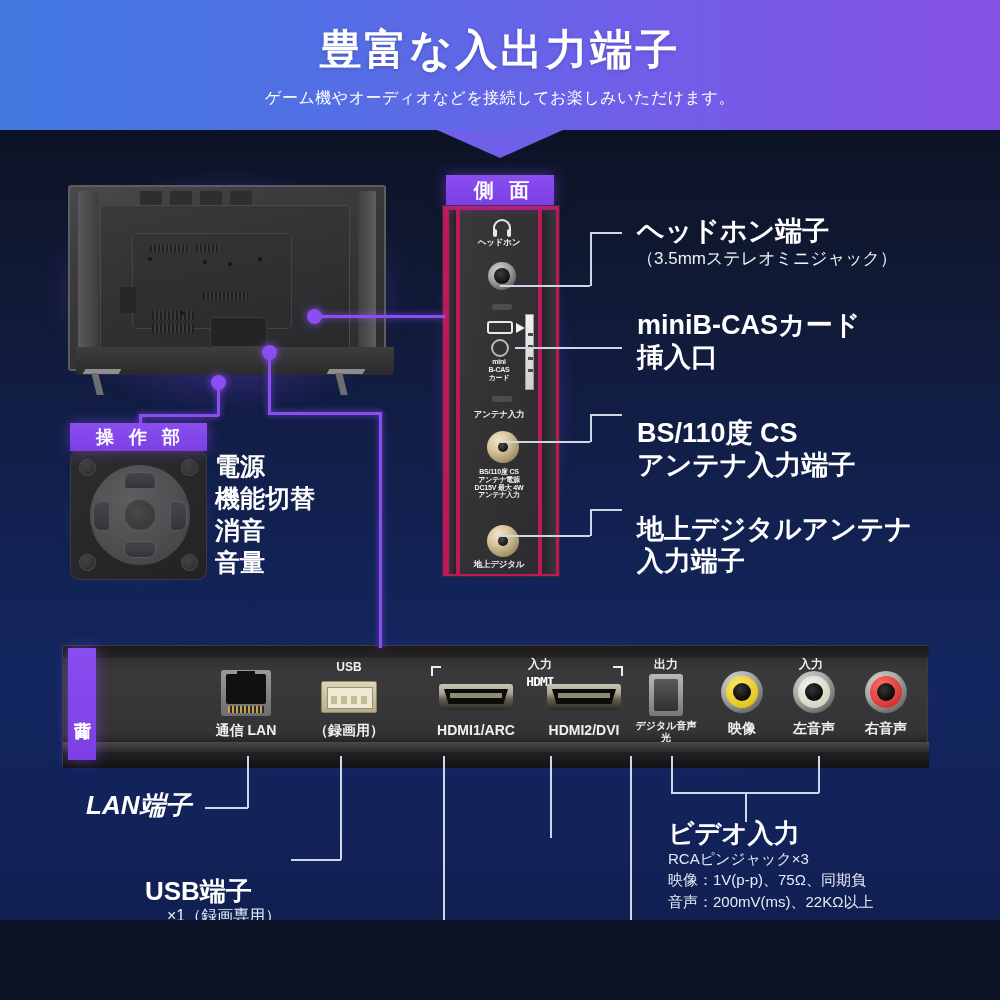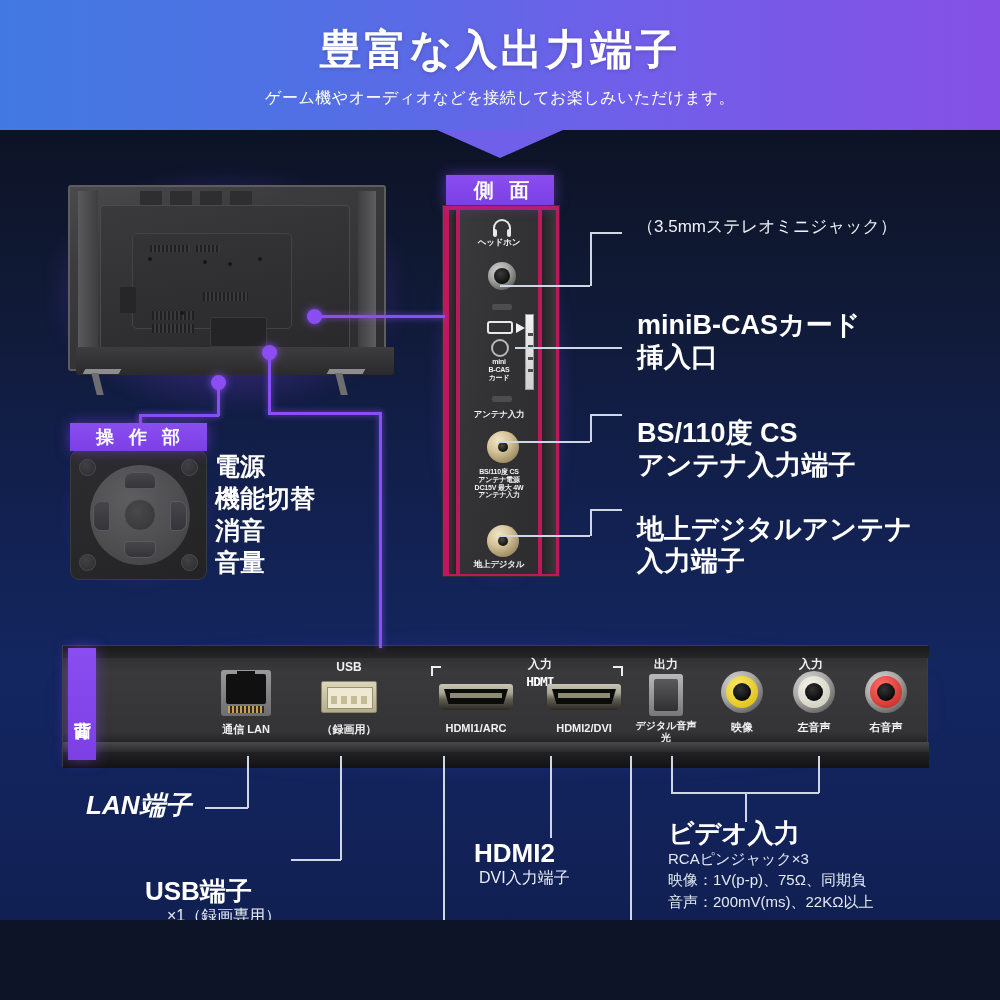"ヘッドホン端子" div.t1 { html: none -> <div>ヘッドホン端子</div> }
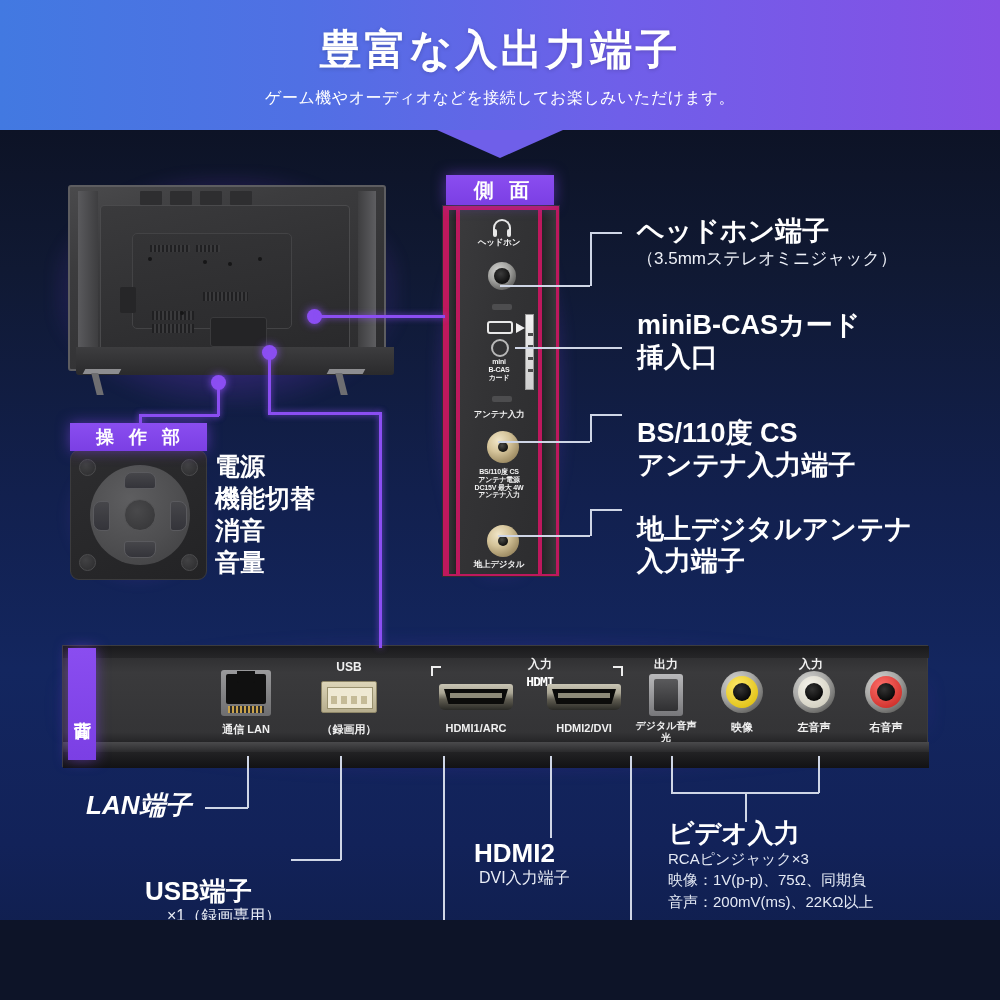"通信 LAN" .bp-label { font-size: 11px -> 14px }
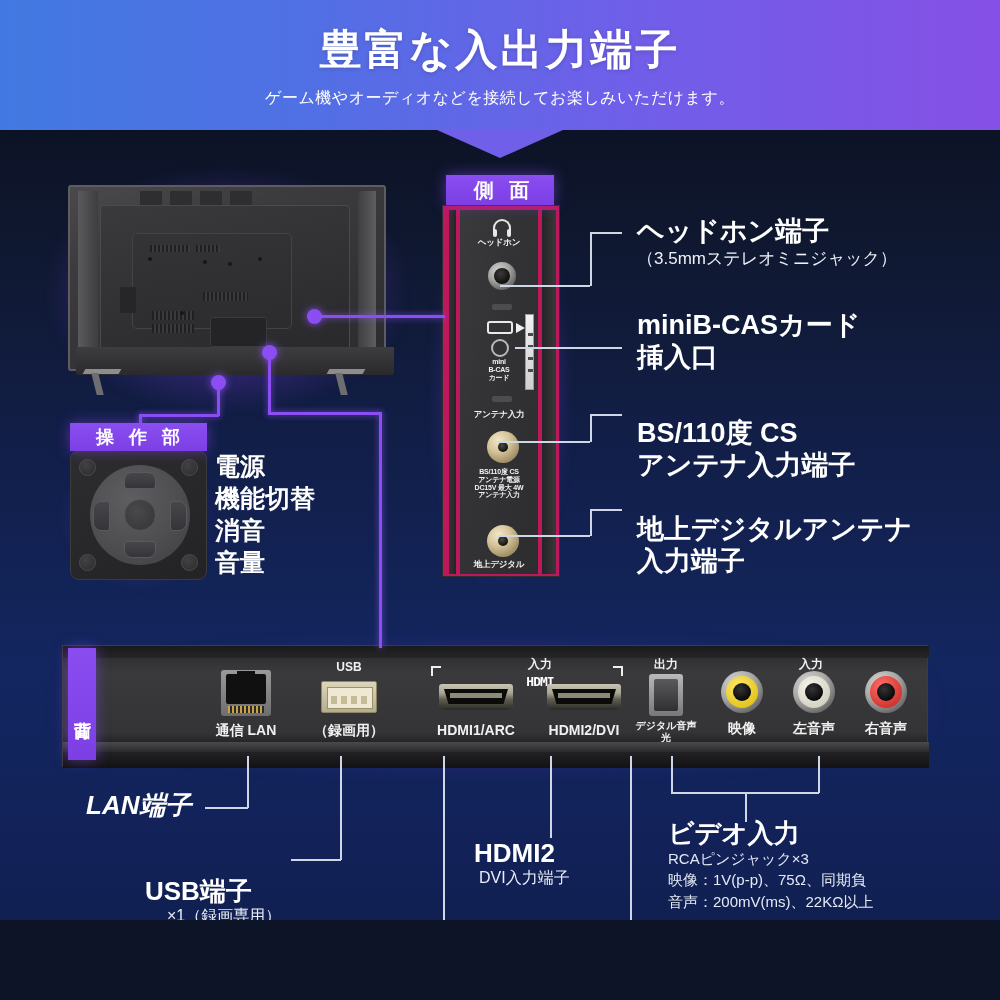"HDMI2" div.bot { html: <div> <div>HDMI2</div> <div>DVI入力端子</div> </div> -> none }
